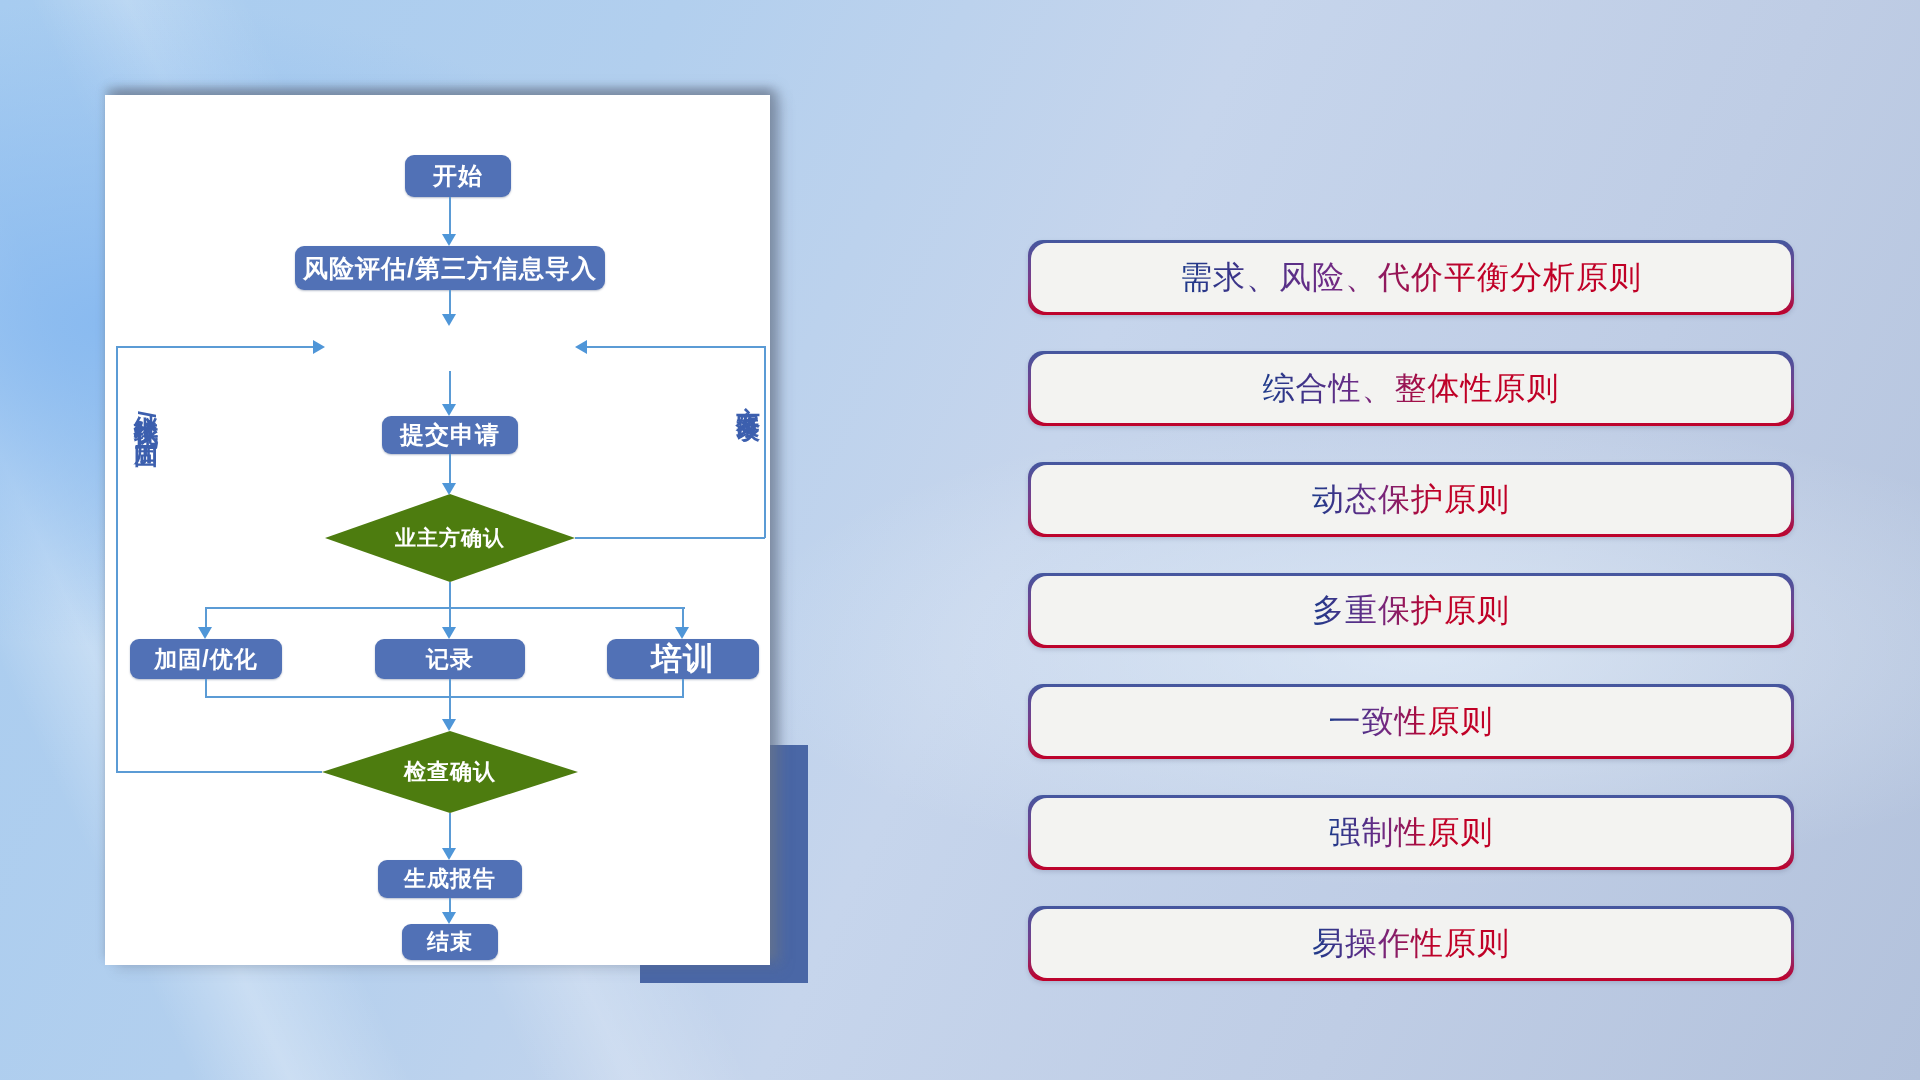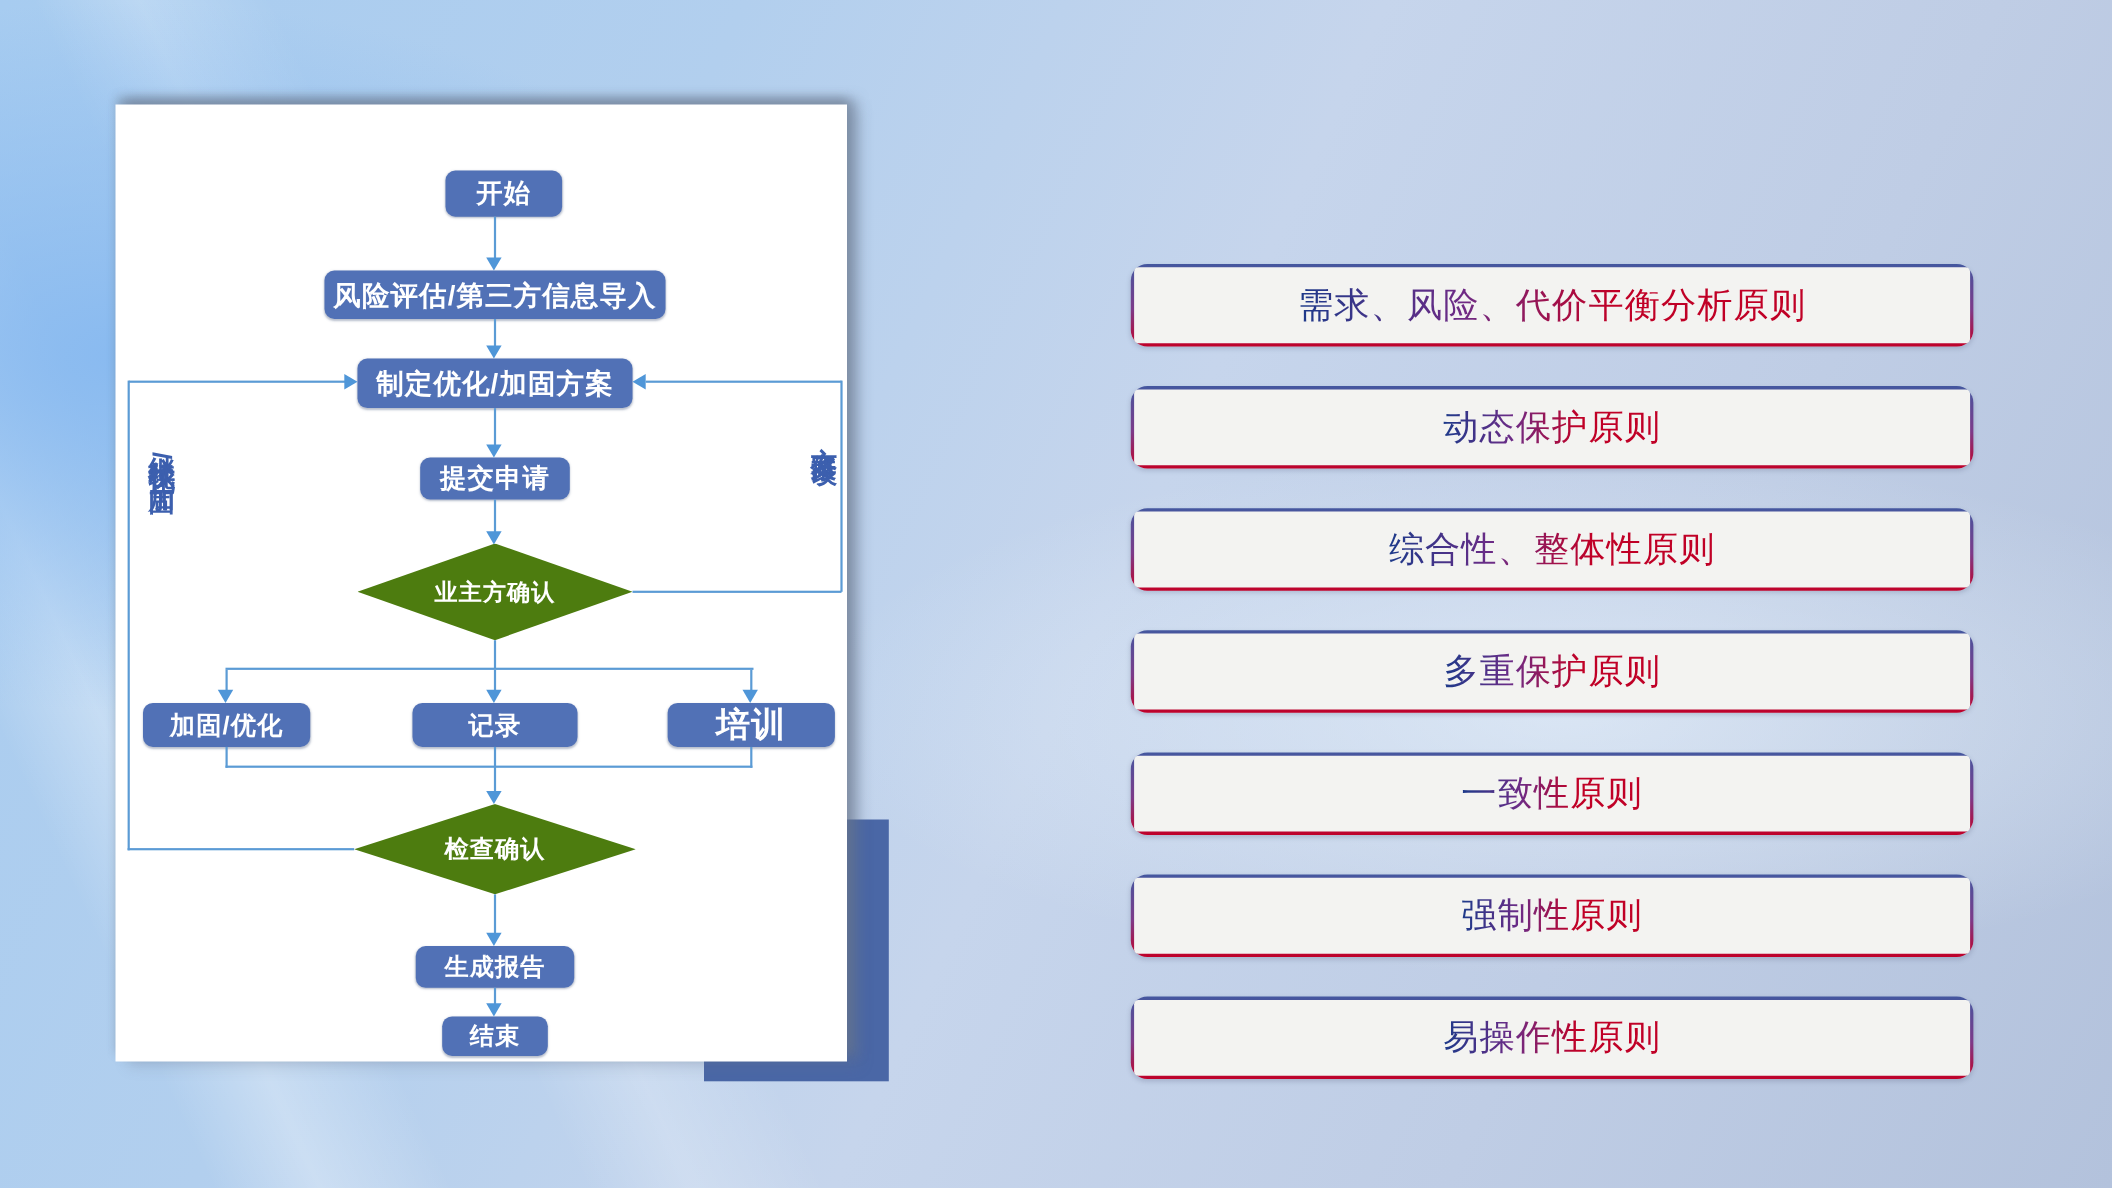"需求、风险、代价平衡分析原则" .pbox-inner { border-radius: 4px -> 16px }
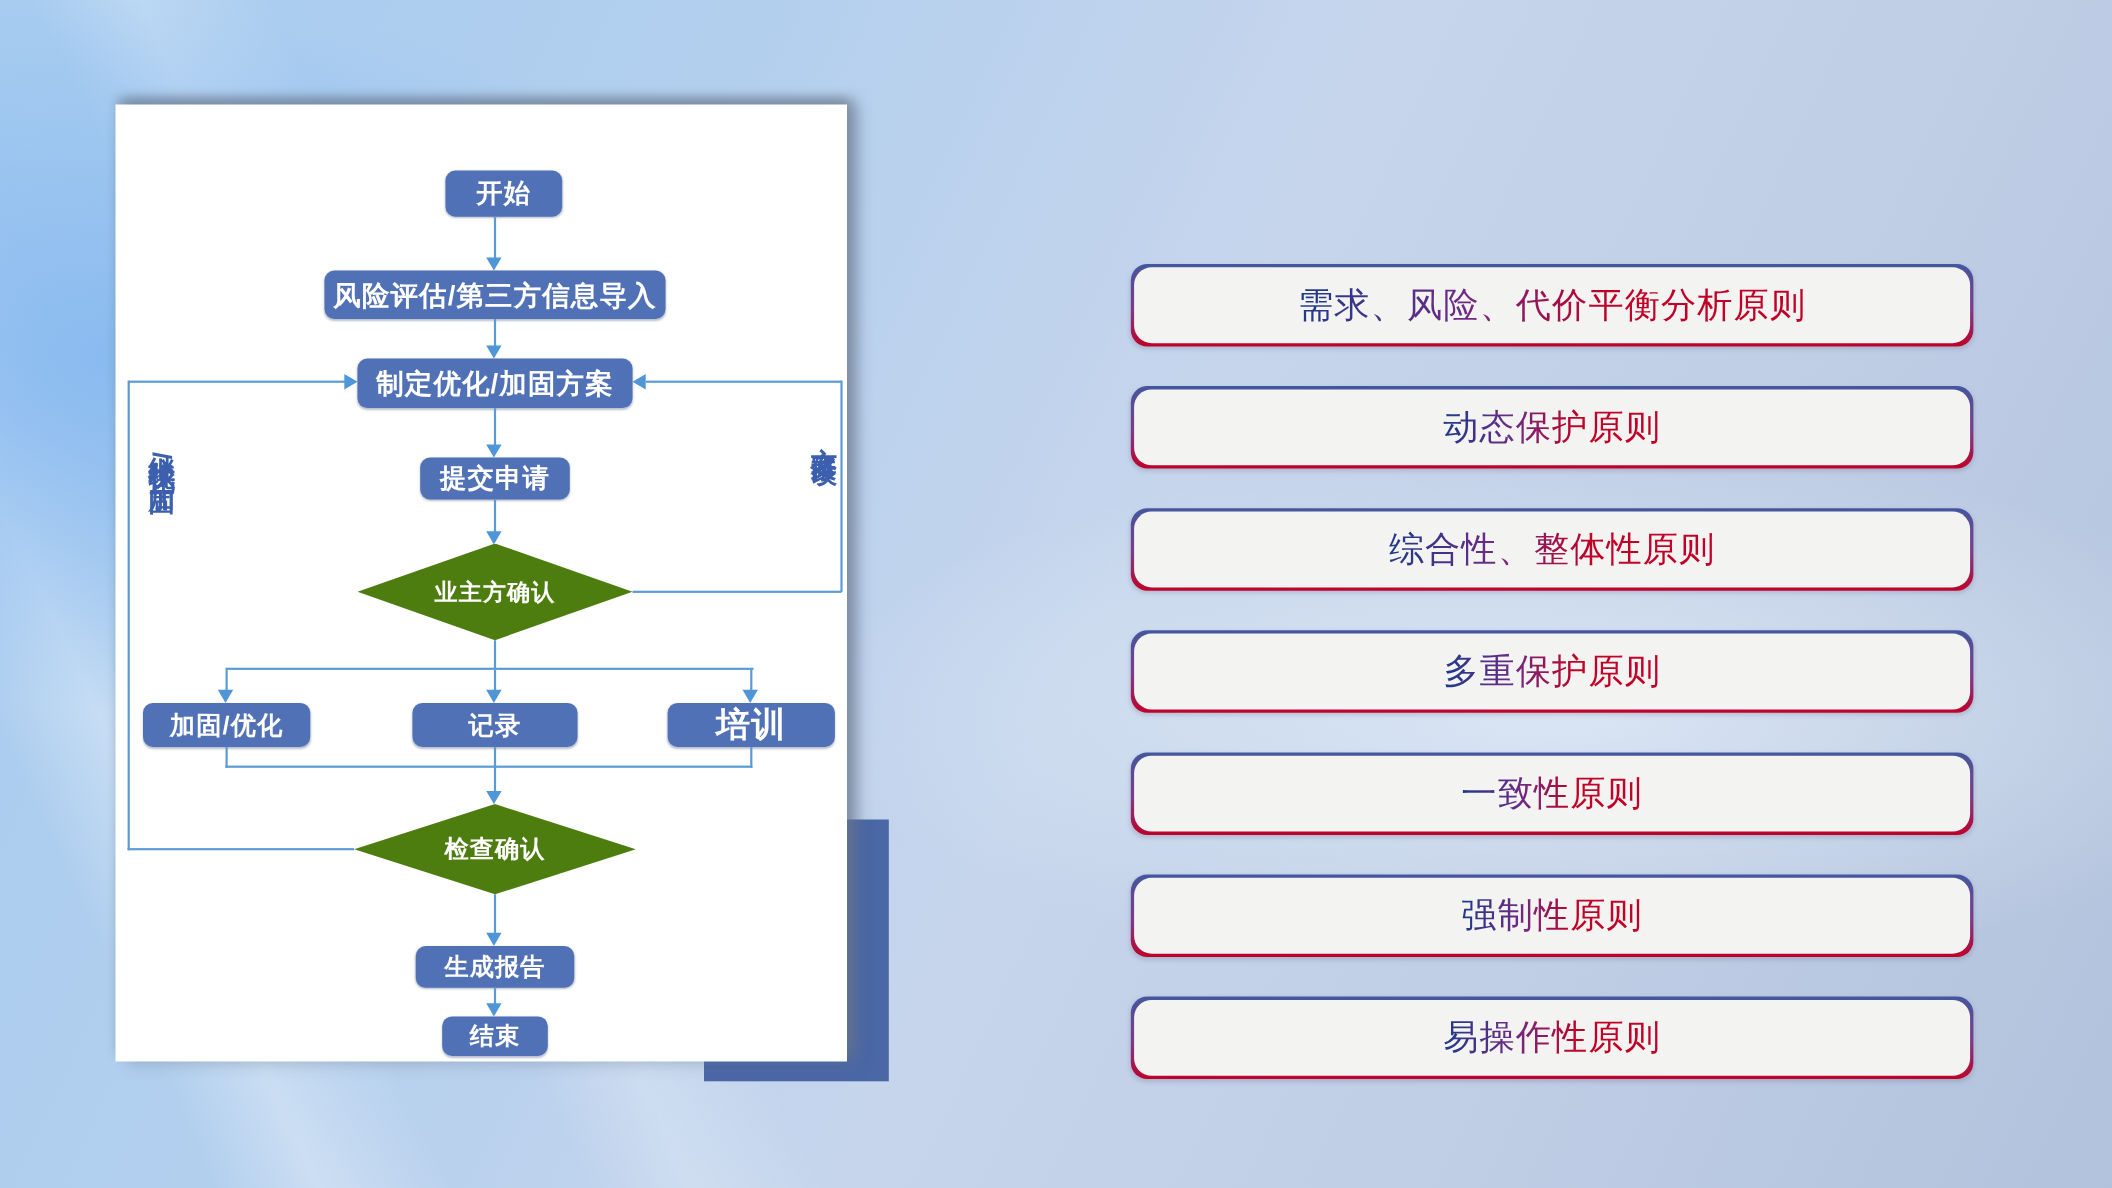"制定优化/加固方案" div.node { html: <div>制定优化/加固方案</div> -> none }
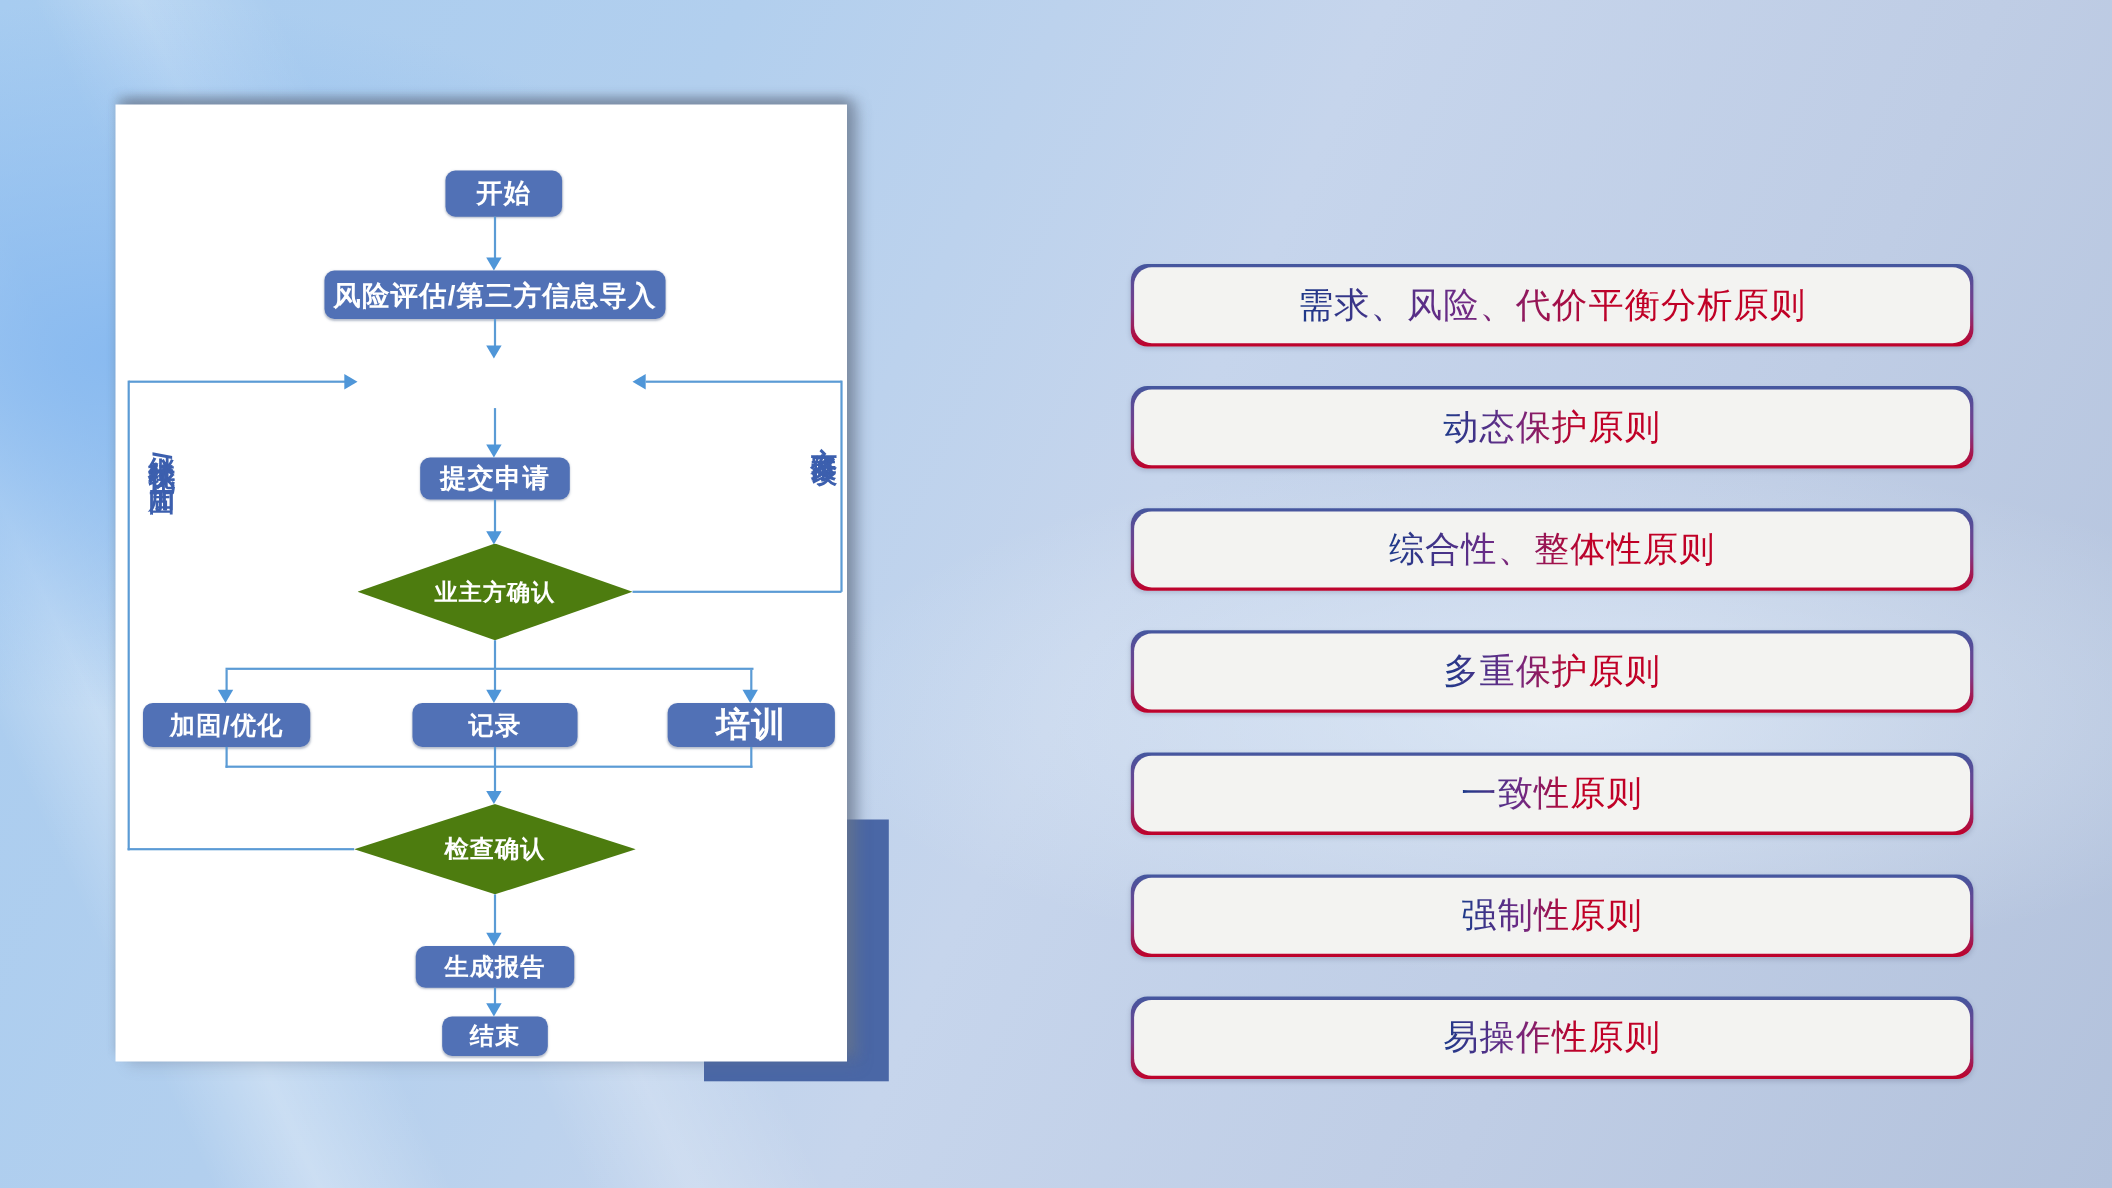"动态保护原则" div.pbox { order: before "综合性、整体性原则" -> after "综合性、整体性原则" }
